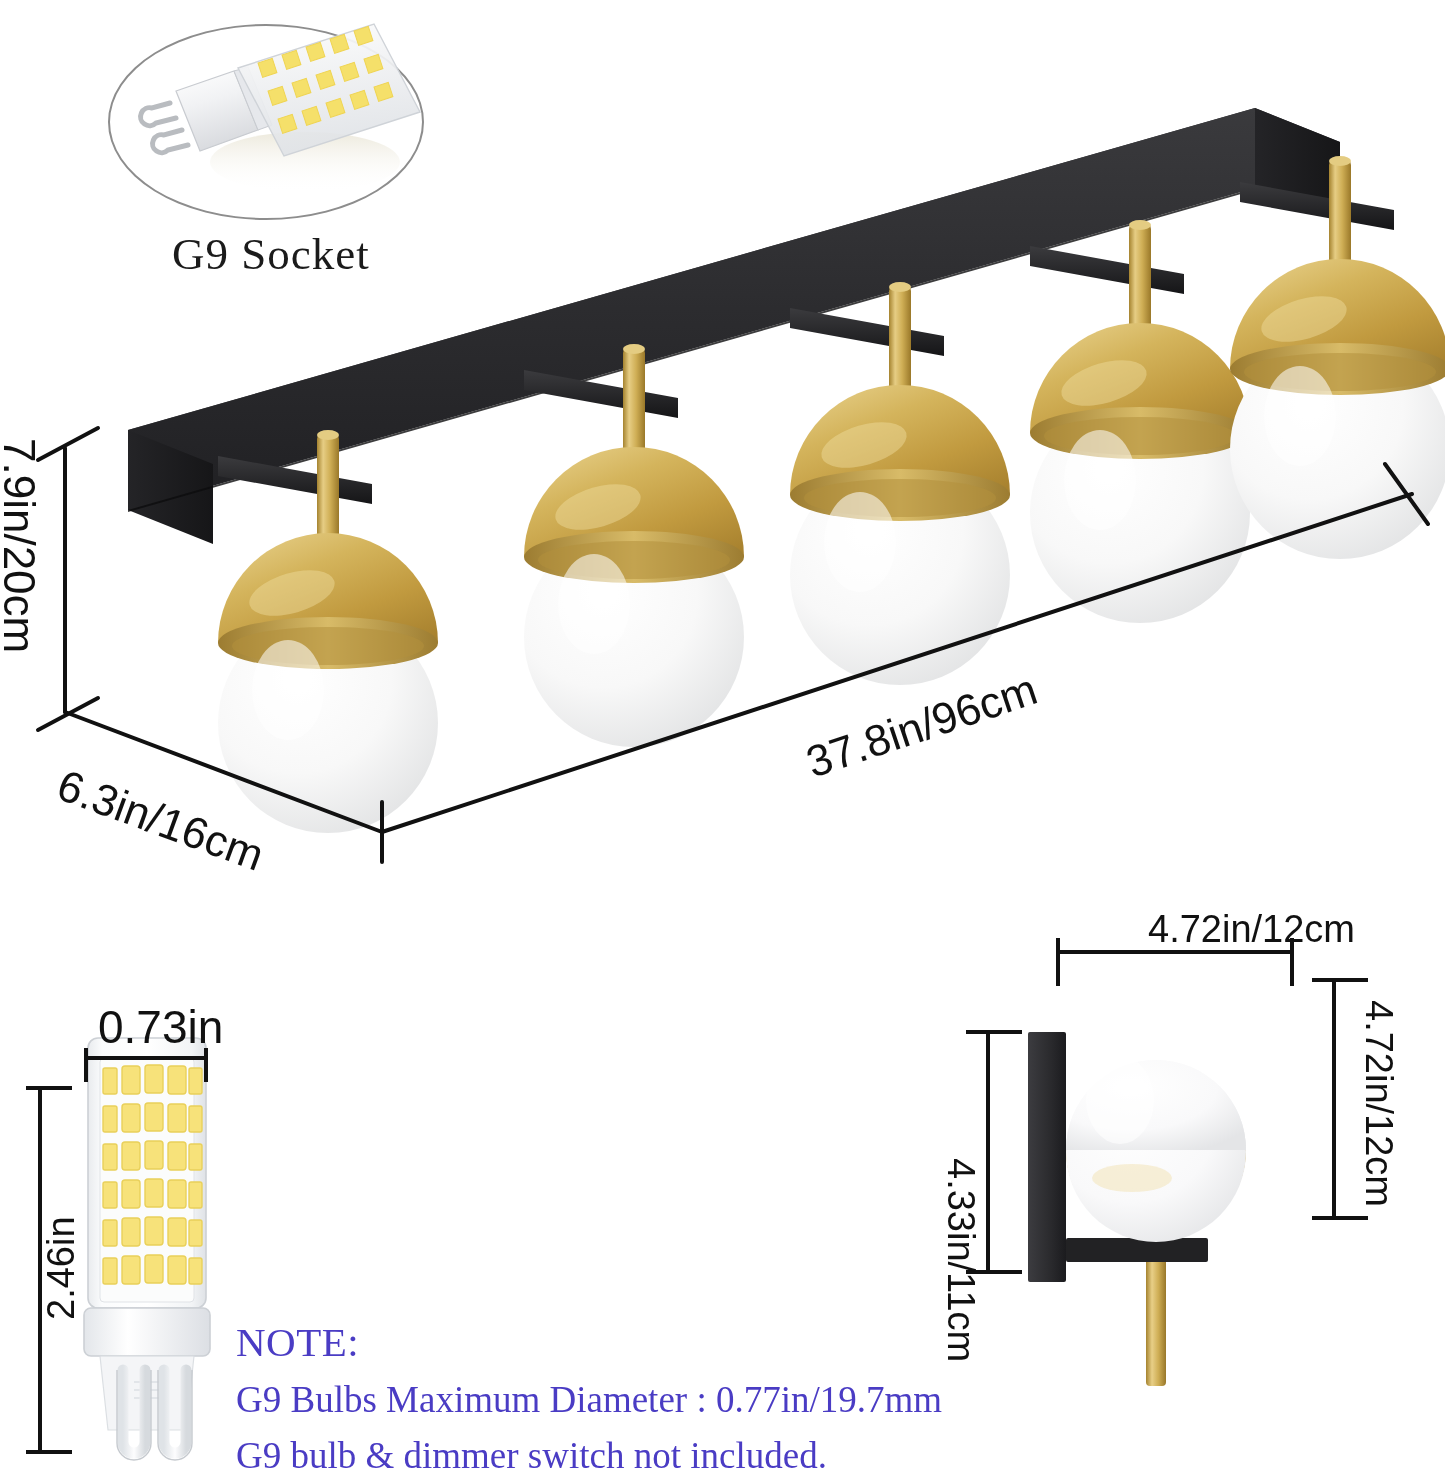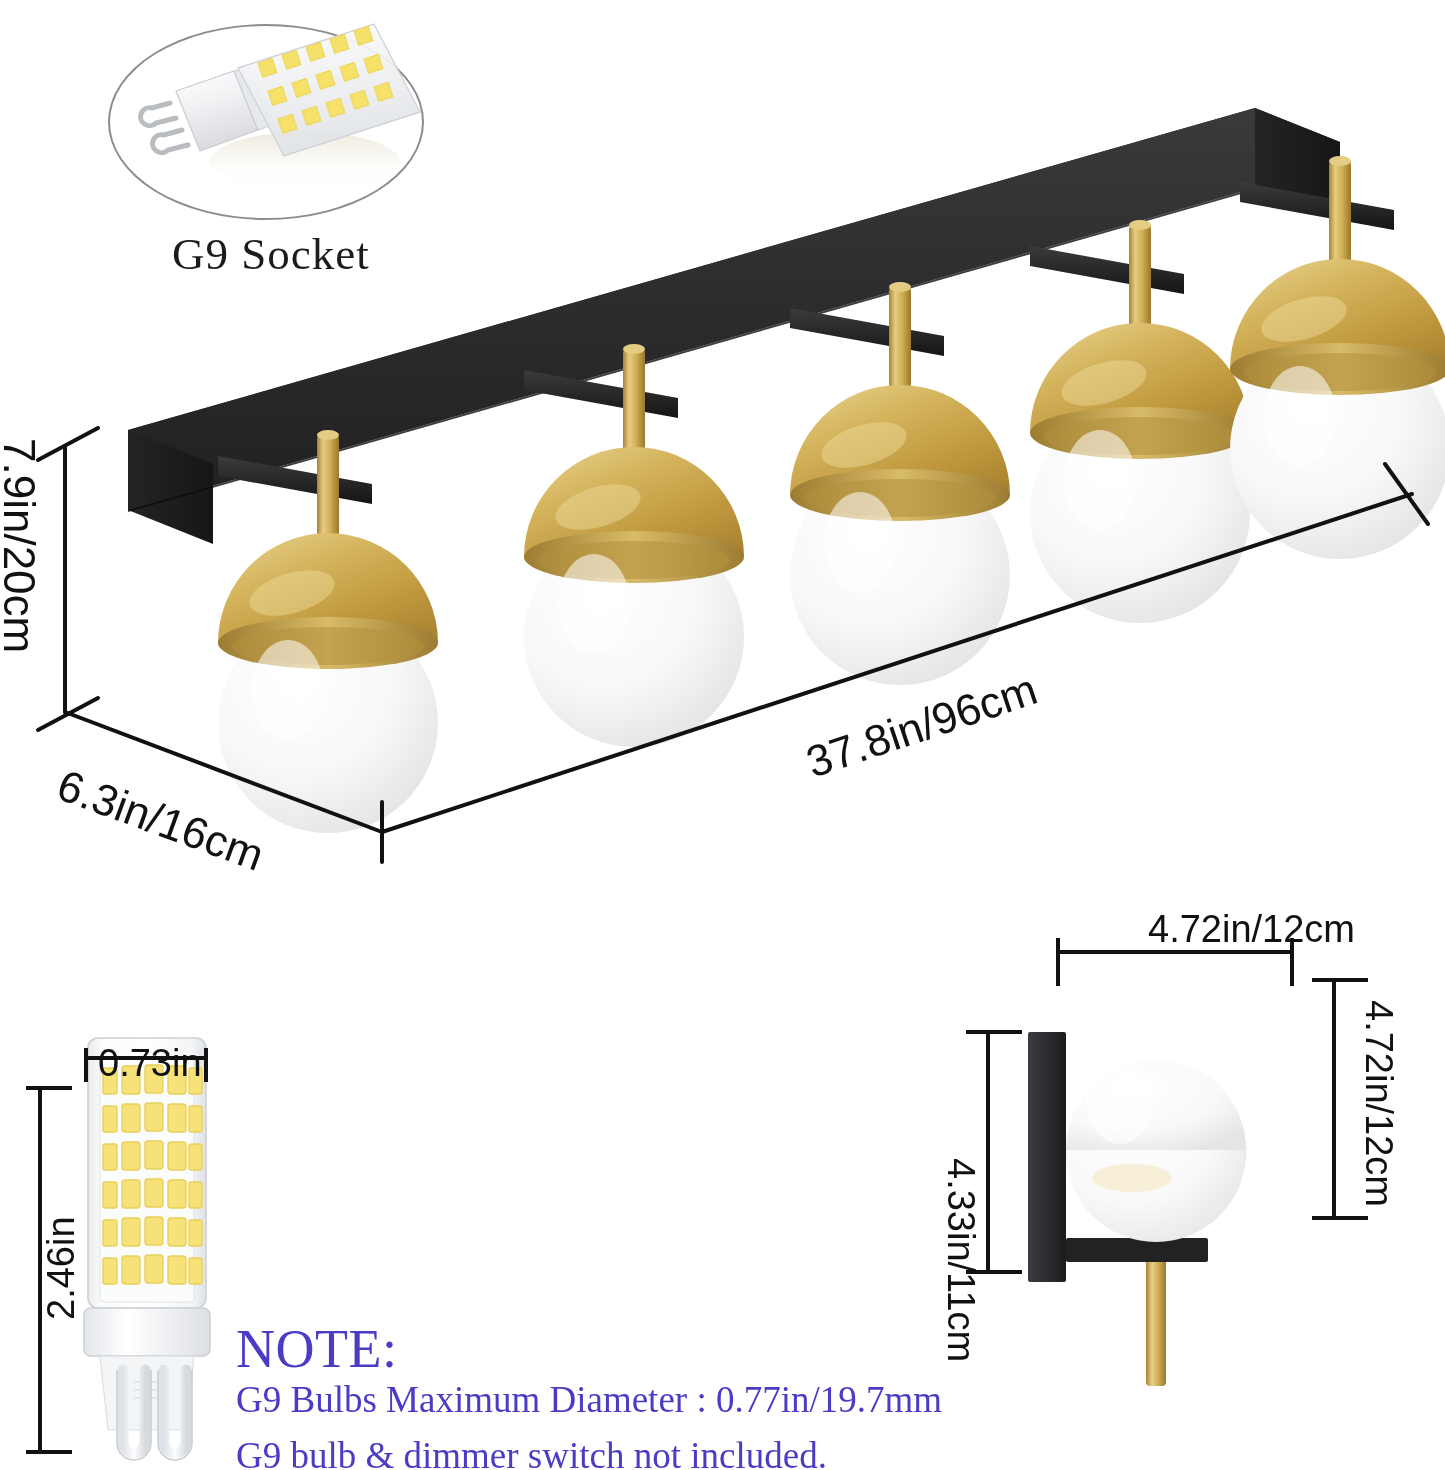"0.73in" div.dim { font-size: 38px -> 46px; top: 1042px -> 1000px }
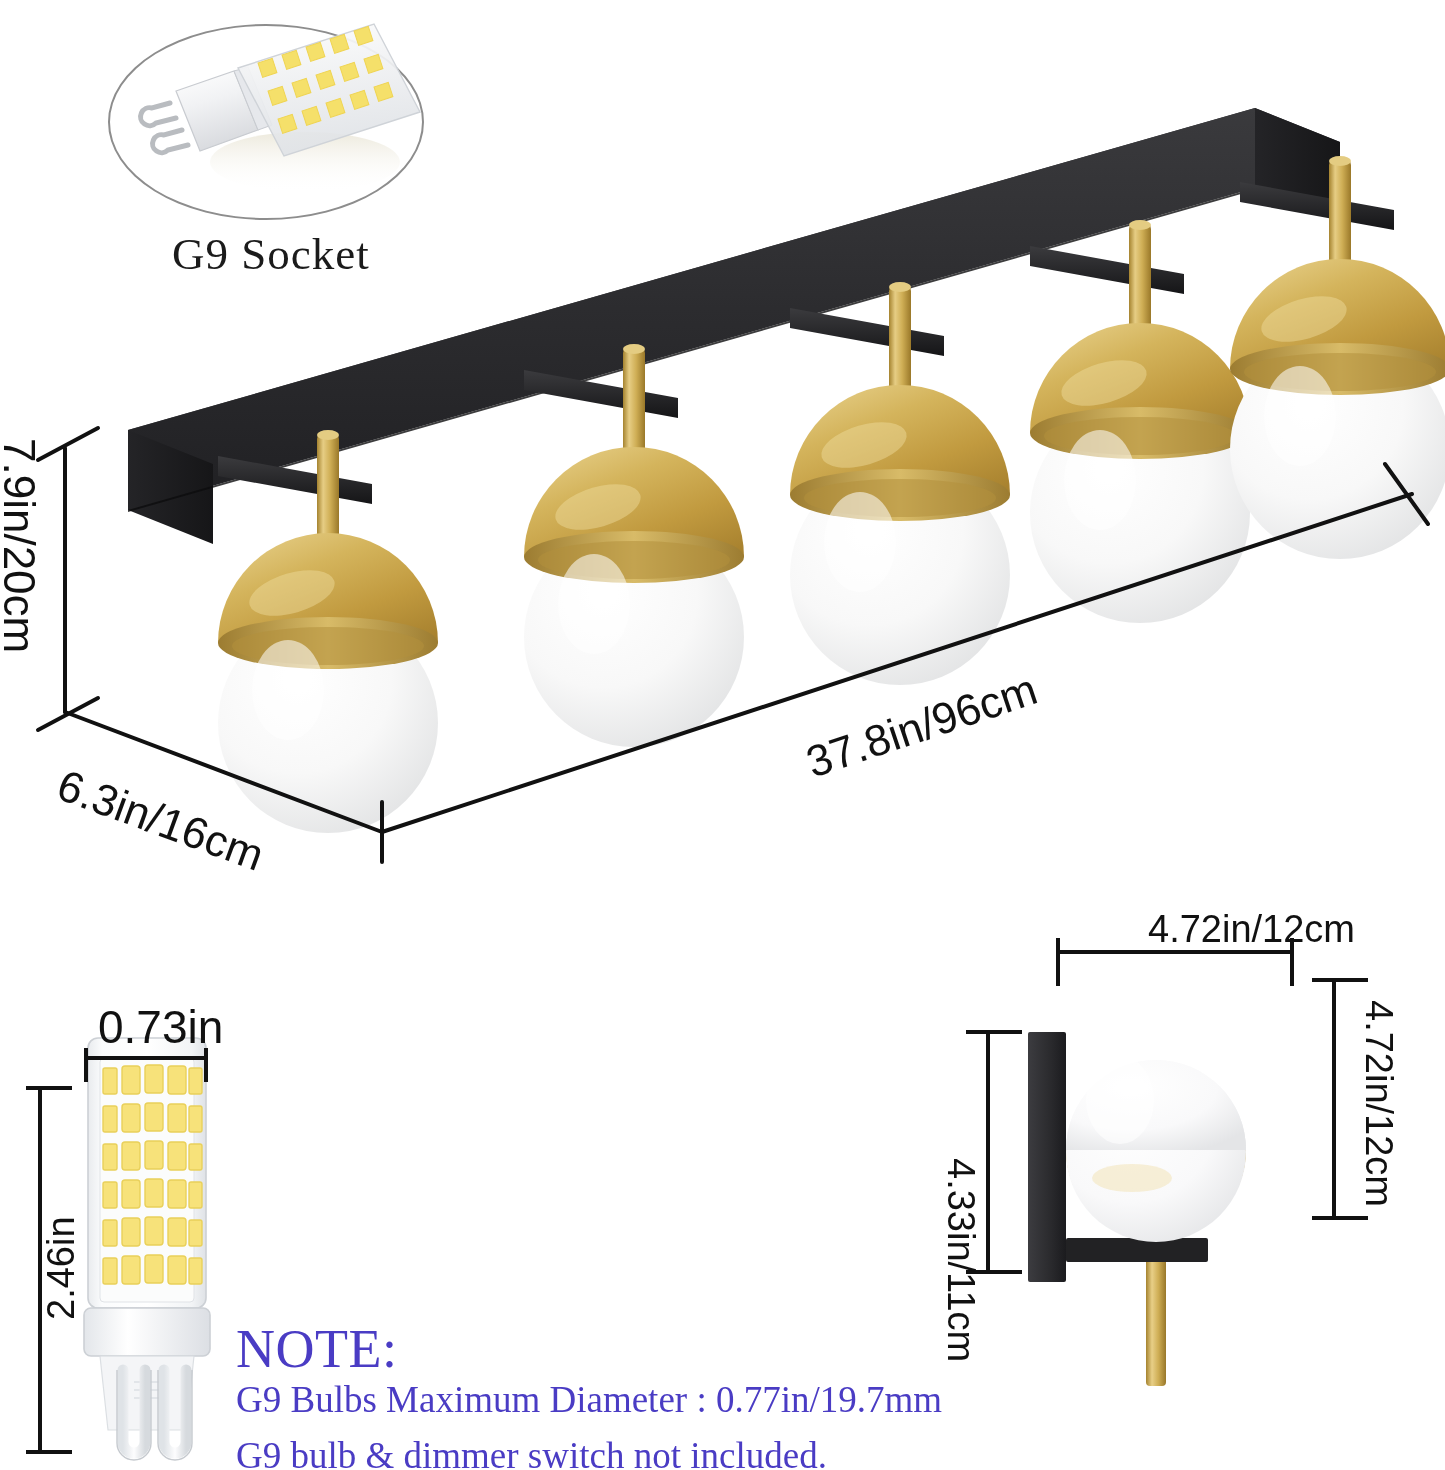"NOTE:" .note-title { font-size: 54px -> 41px }
